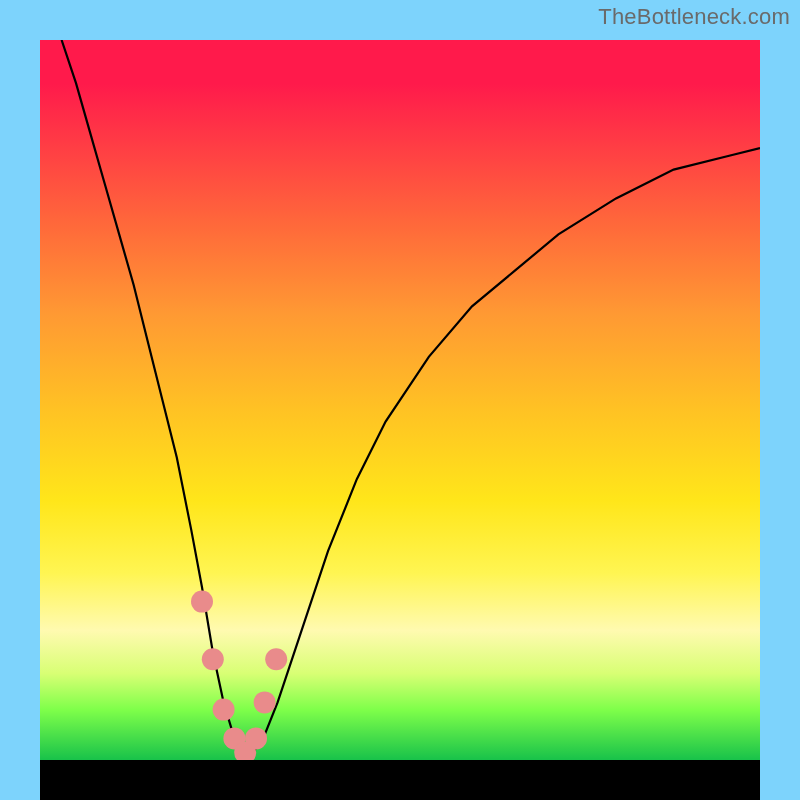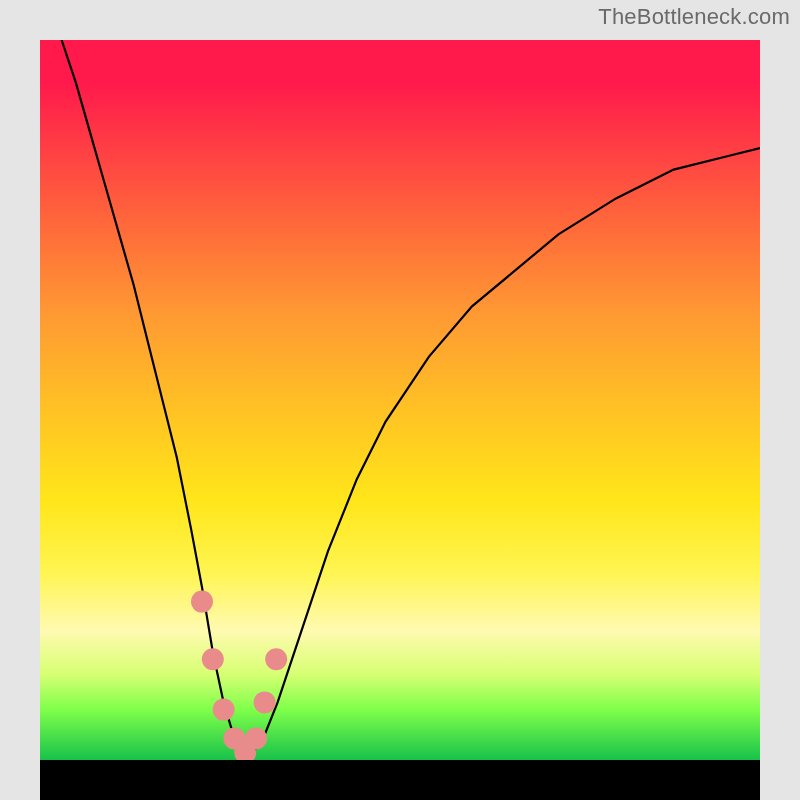"TheBottleneck.com" .frame { background: #e5e5e5 -> #7dd3fc }
